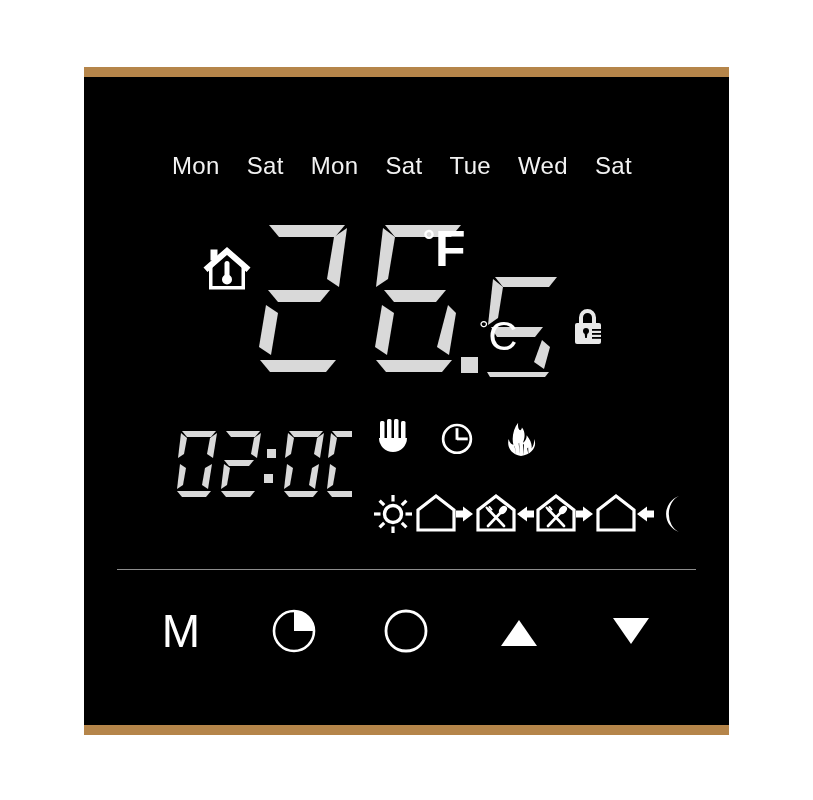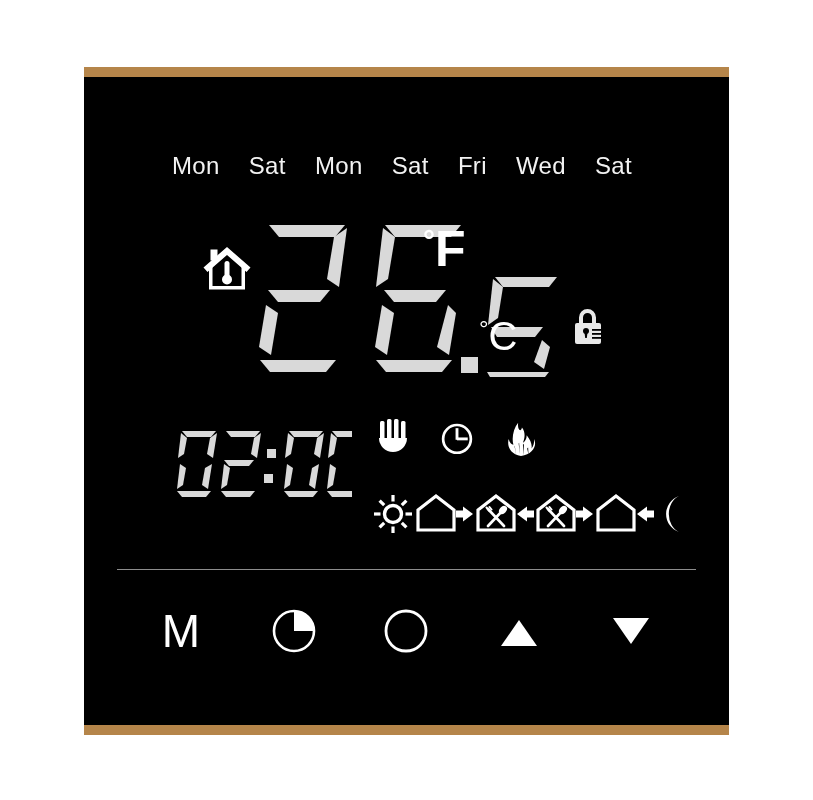"Fri" span.weekday { text: Fri -> Tue }
